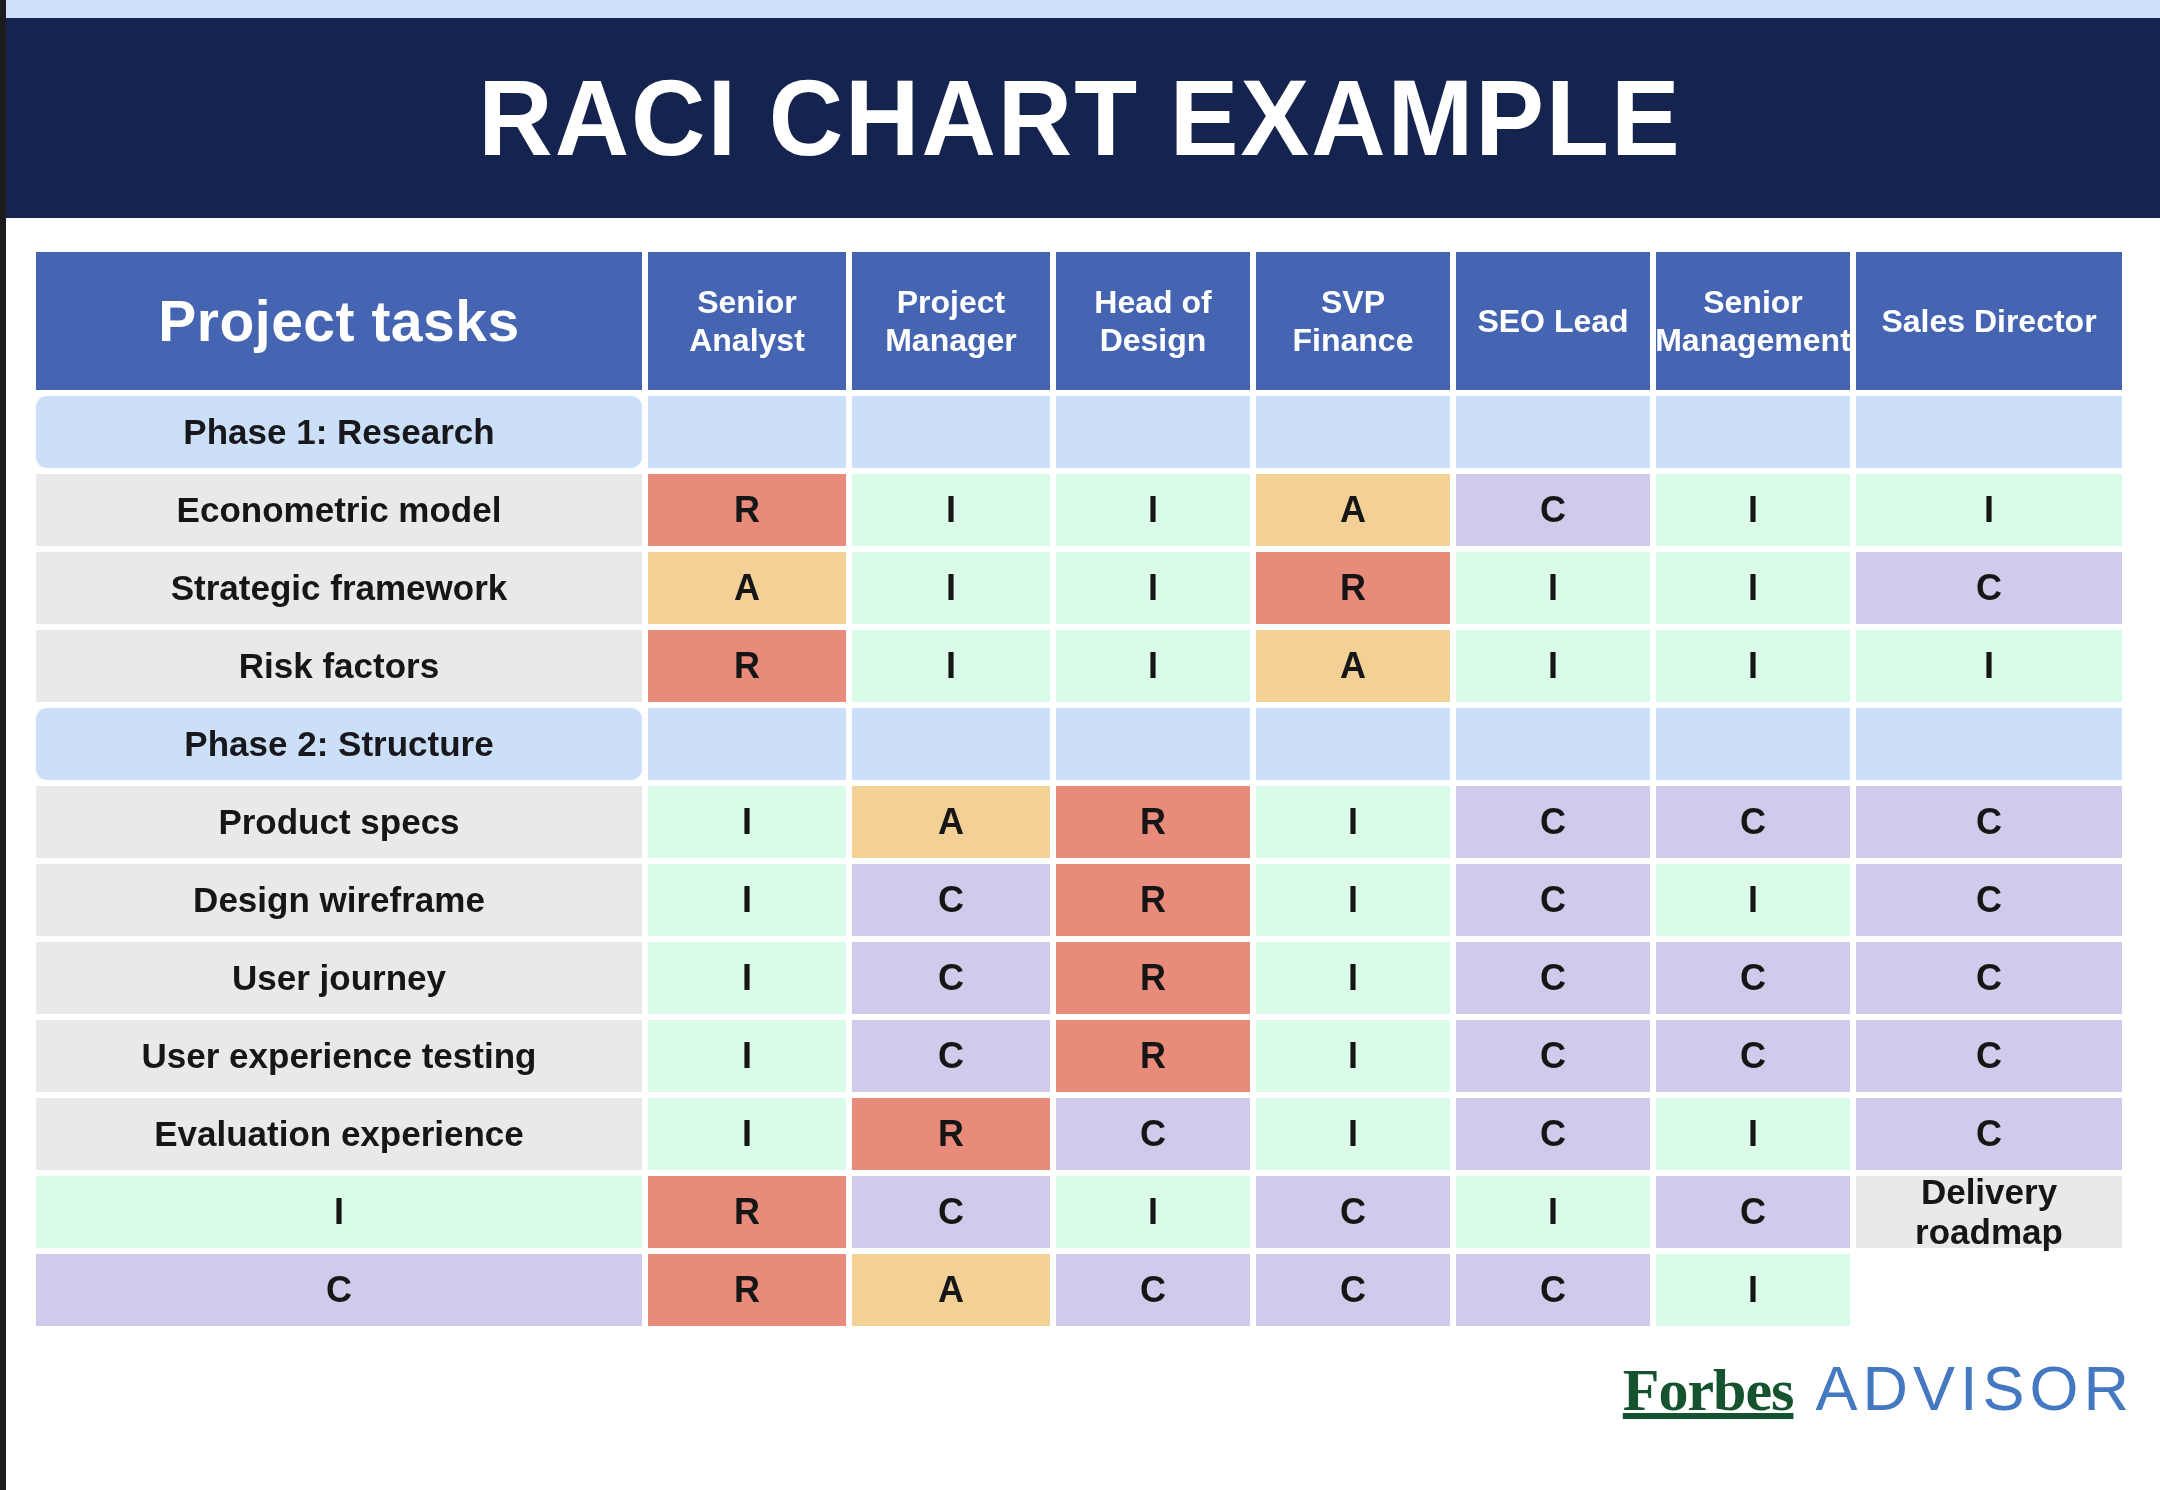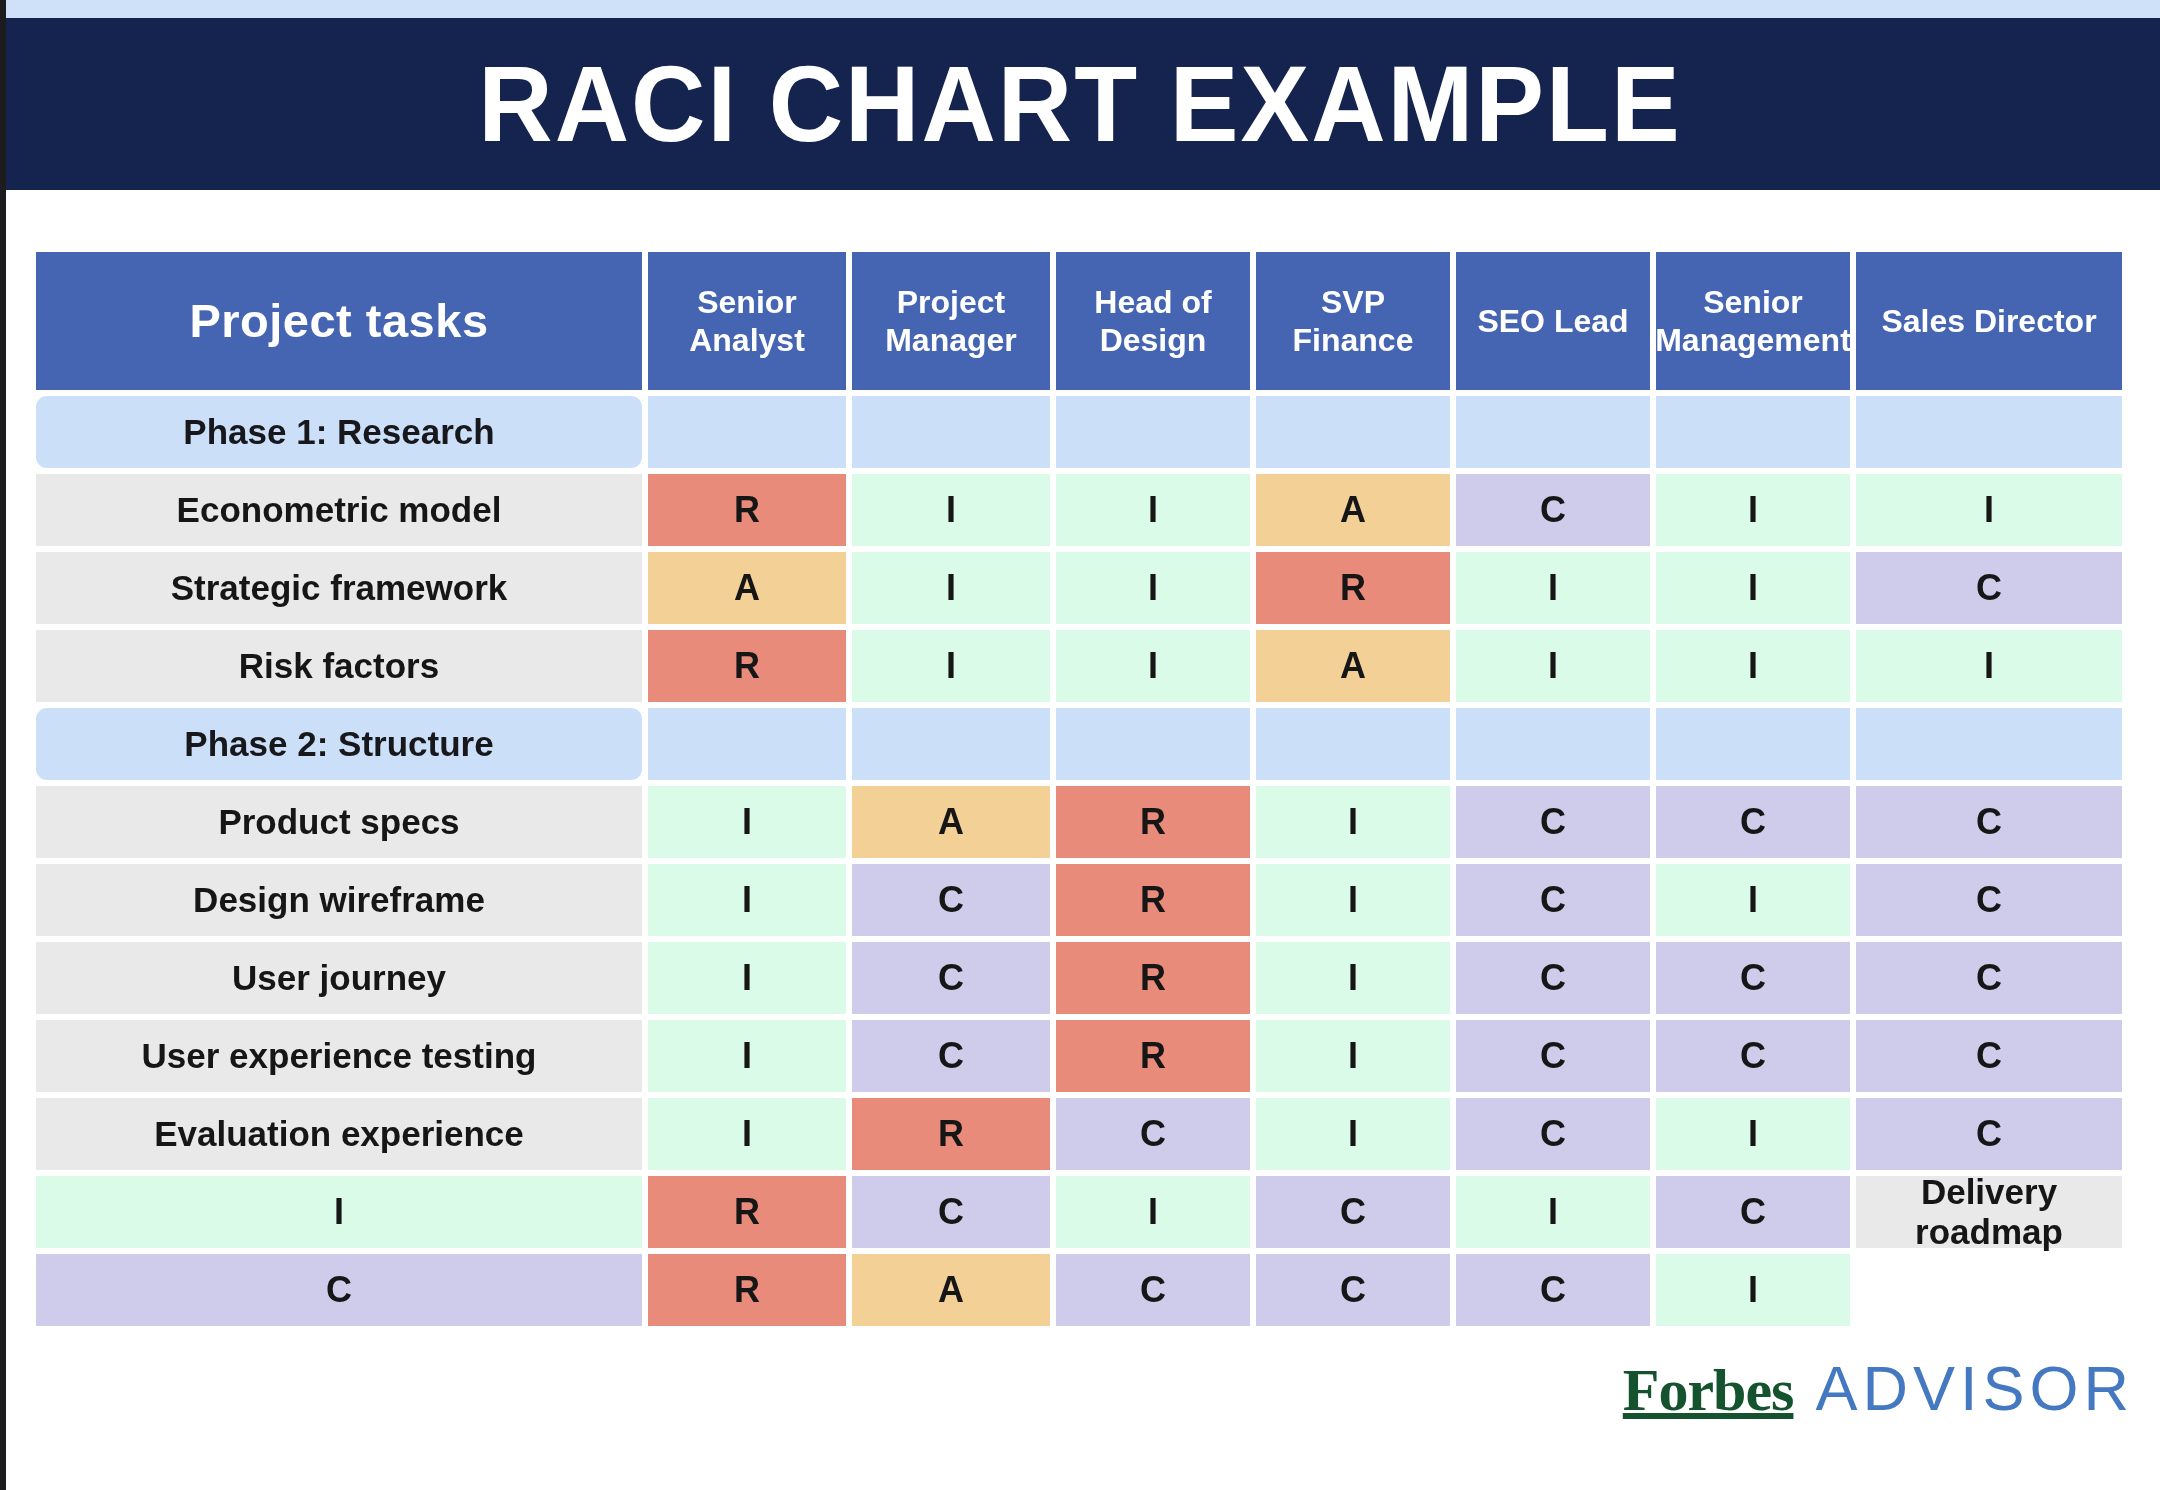"RACI CHART EXAMPLE" .title-band { height: 172px -> 200px }
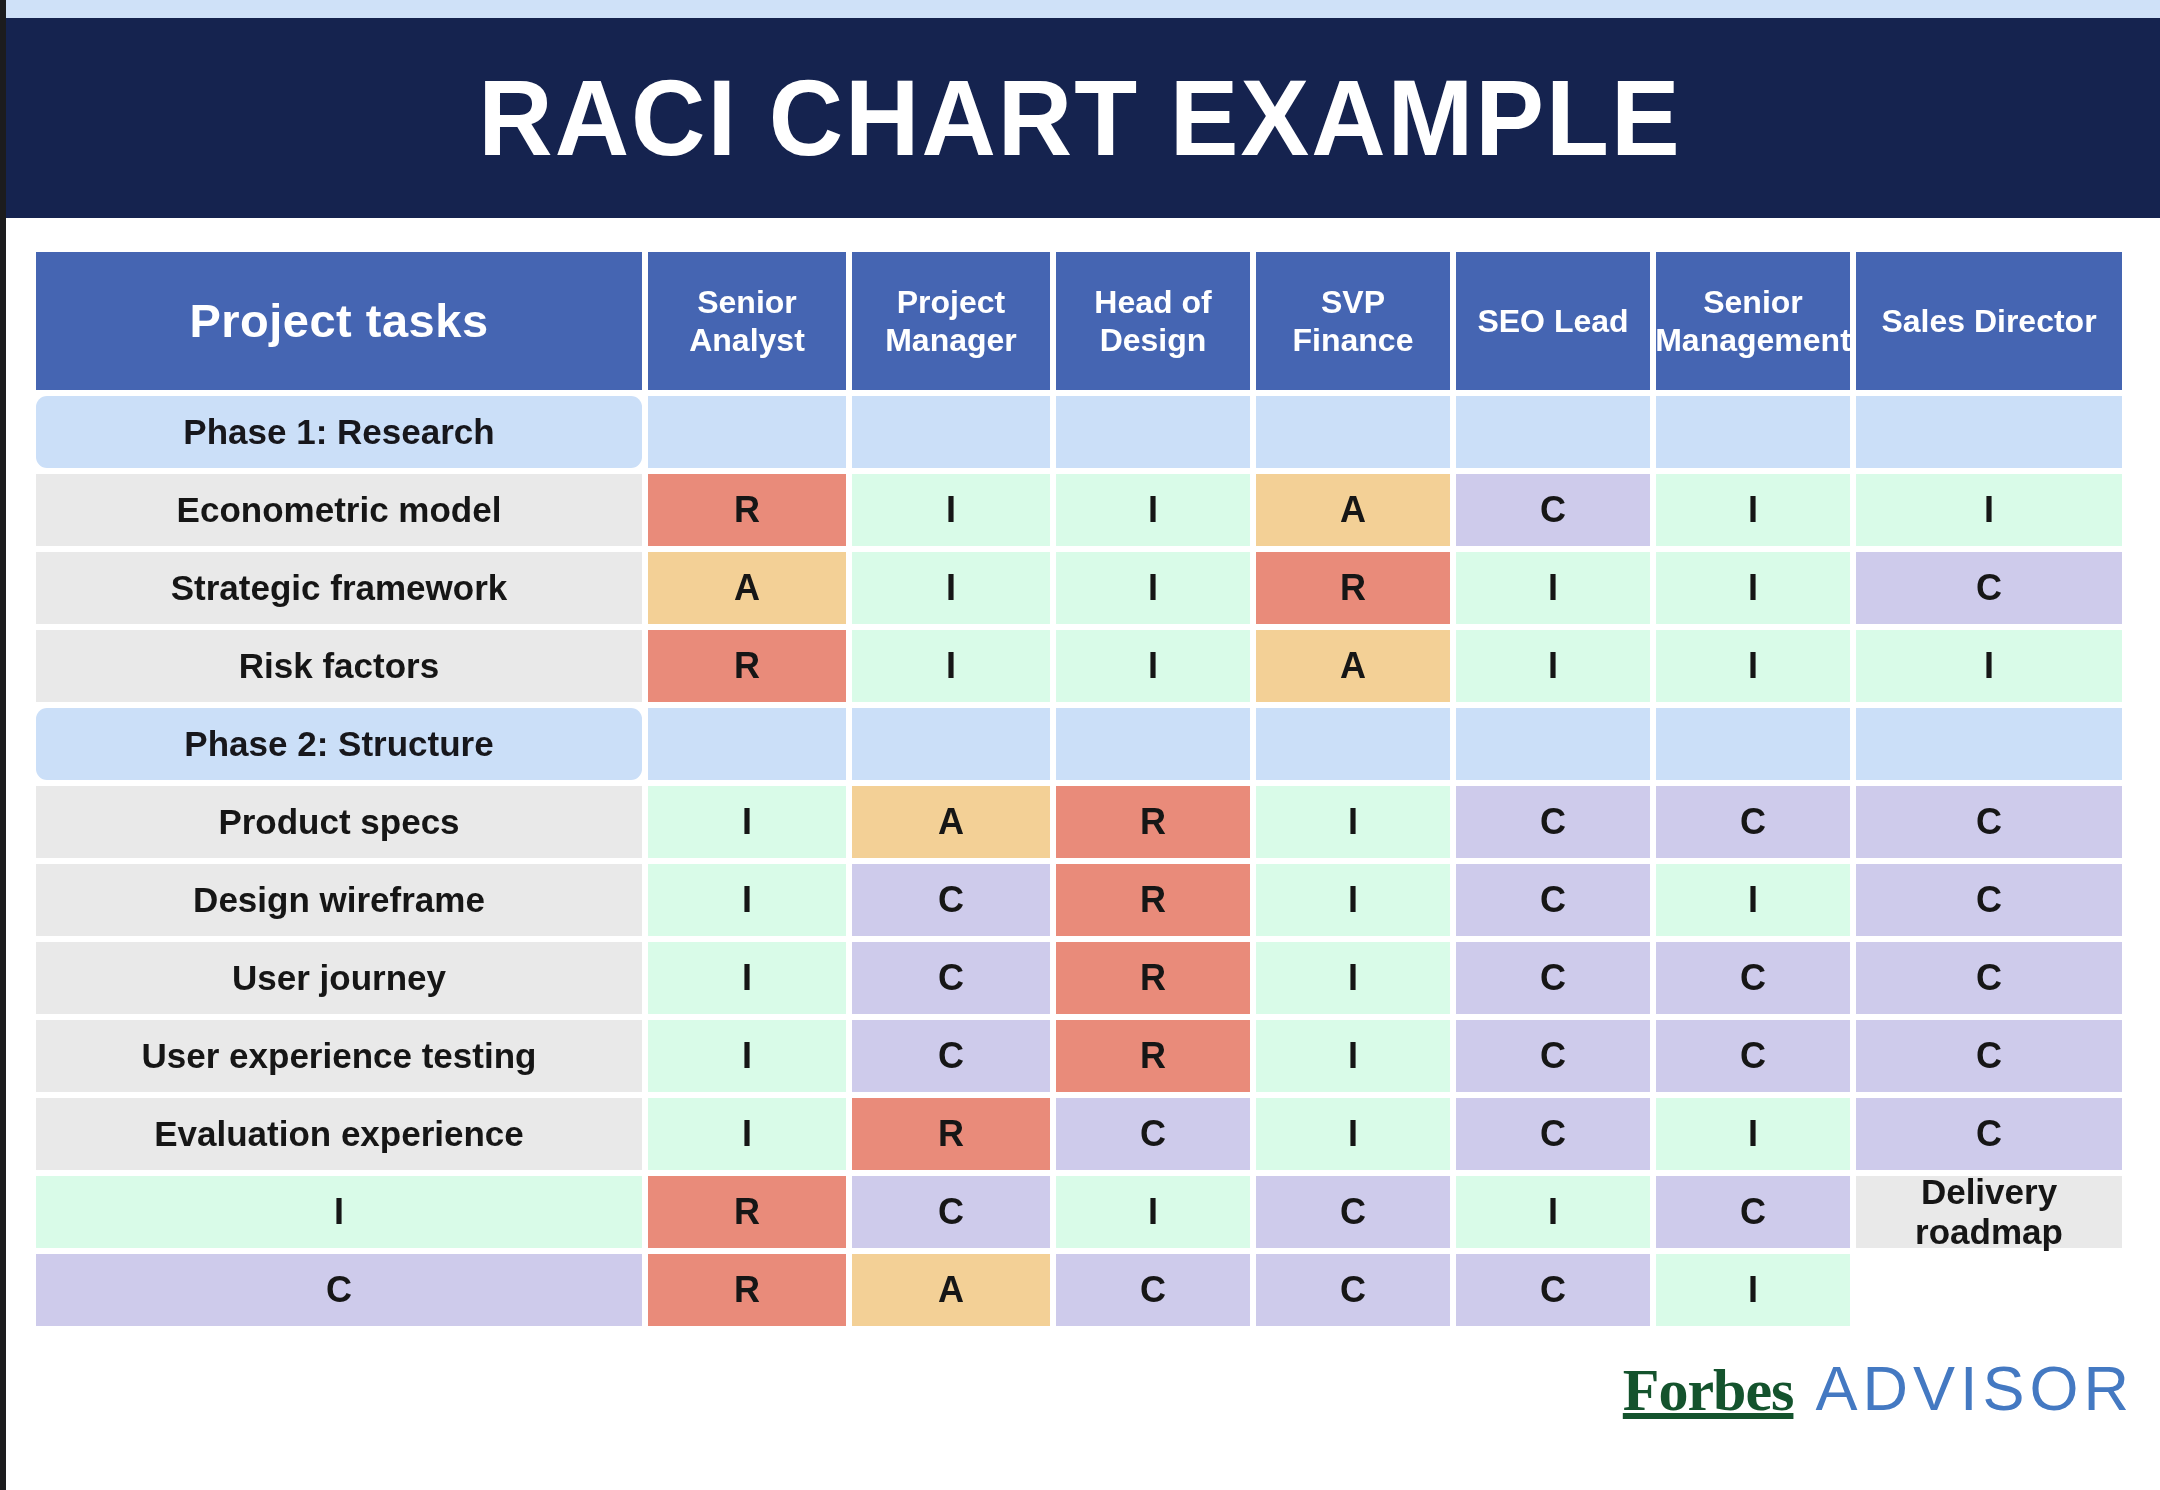"Project tasks" .hcell.task-hdr { font-size: 47px -> 57px }
